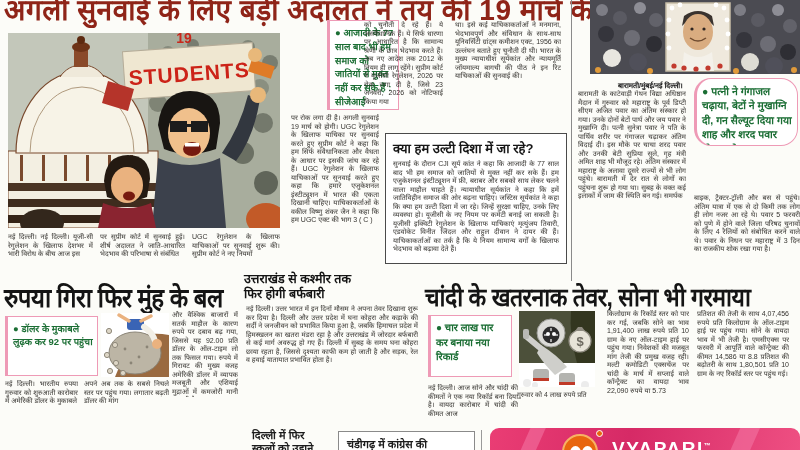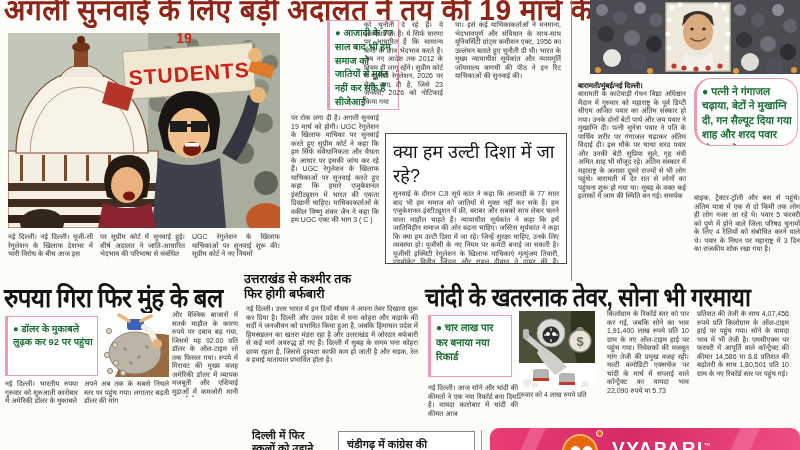"बारामती/मुंबई/नई दिल्ली।" .dateline { margin-left: none -> 40px }
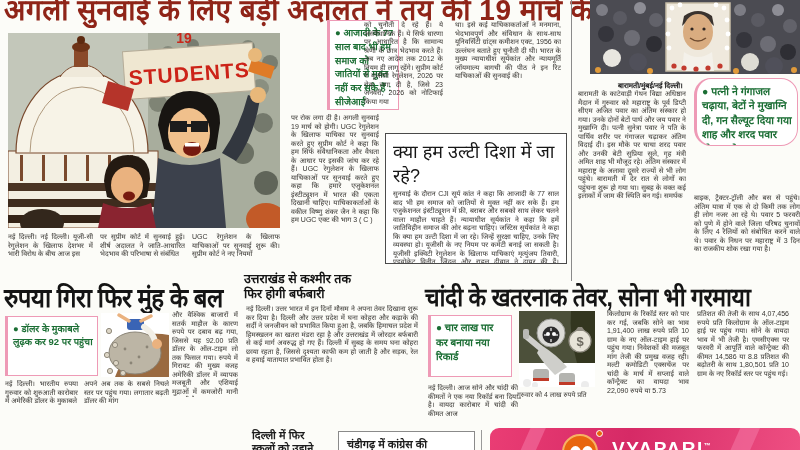"क्या हम उल्टी दिशा में" .inner-box .ib-title { font-size: 18px -> 13px; font-weight: normal -> bold }
